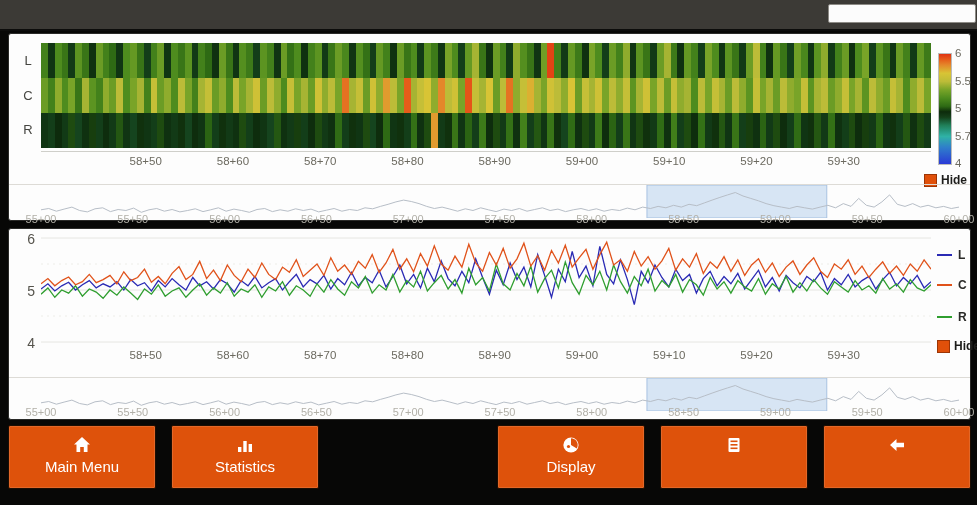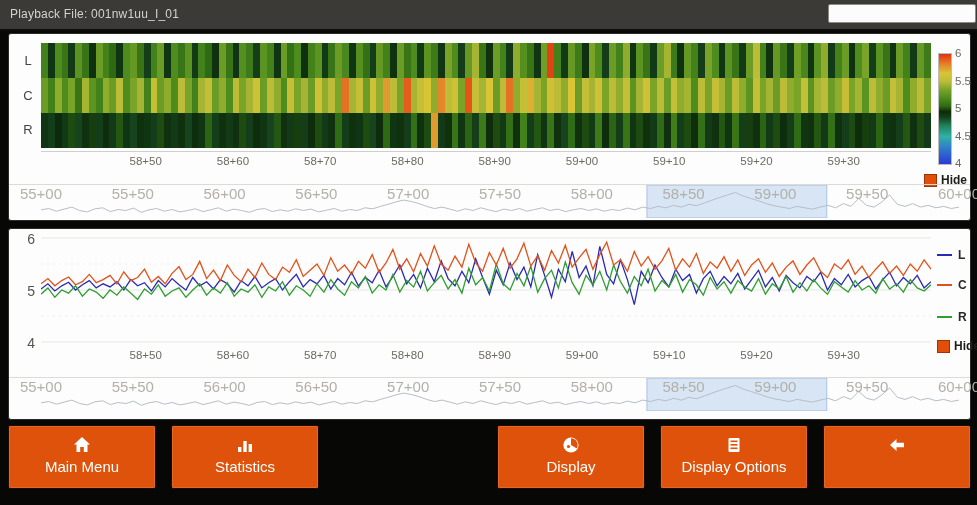"Playback File: 001nw1uu_I_01" div.playback { html: <div>Playback File: 001nw1uu_I_01</div> -> none }
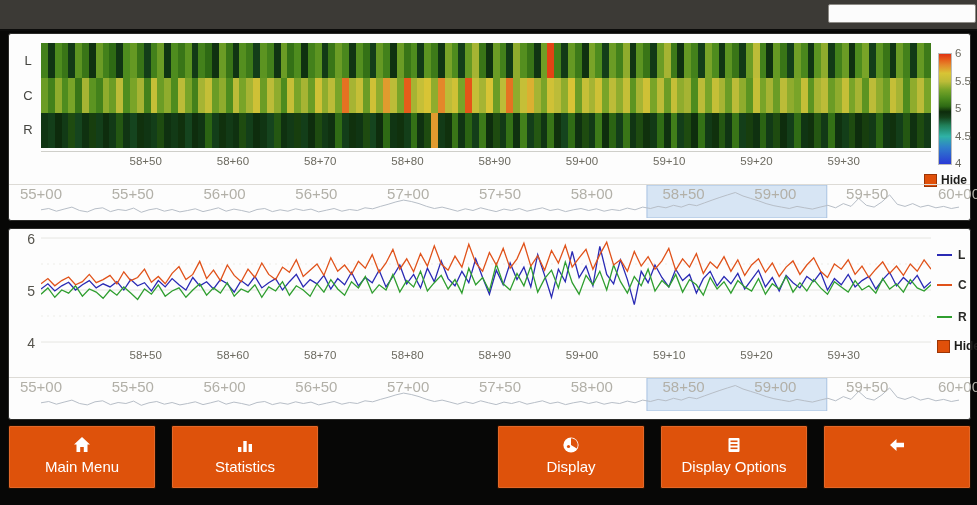"4.5" span.cb-tick { text: 4.5 -> 5.7 }
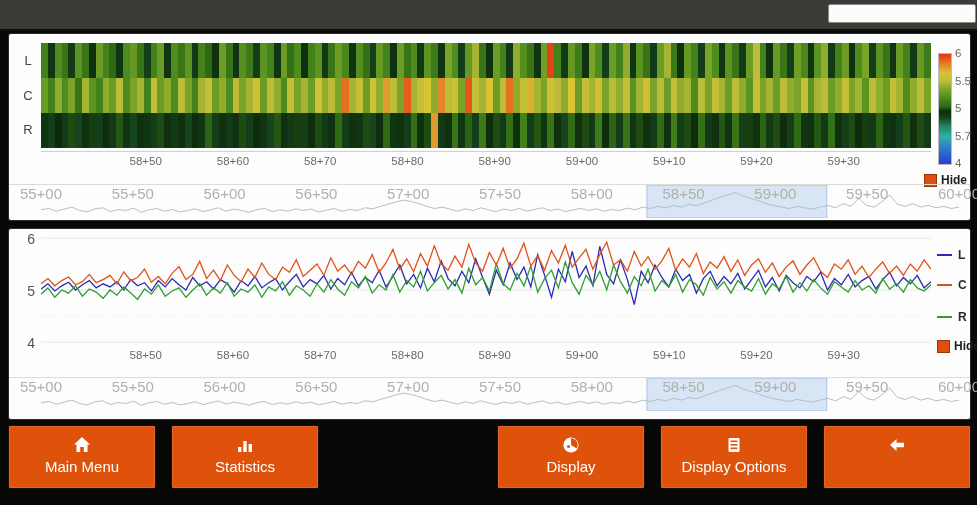"55+00" .ov-labels span { font-size: 15px -> 11px; top: 0 -> 28px }
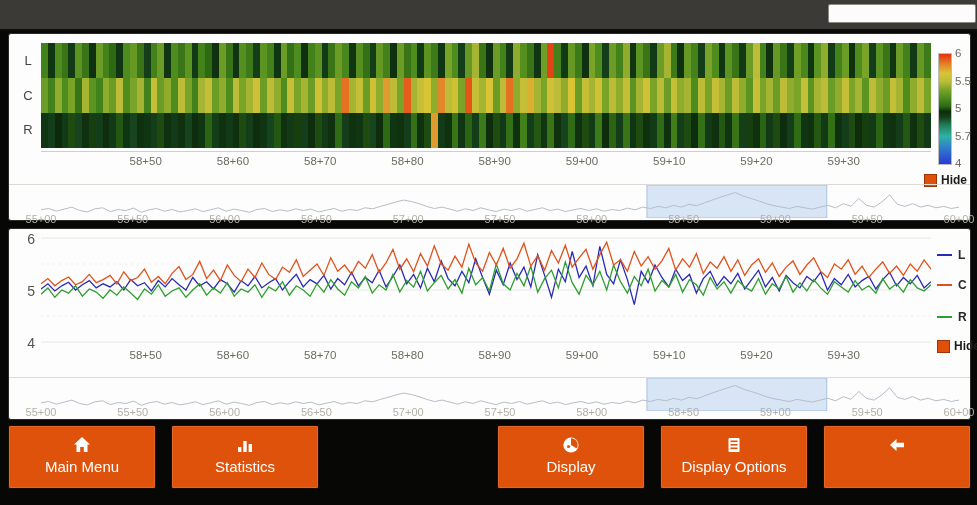"Display Options" div.lbl { html: <div>Display Options</div> -> none }
